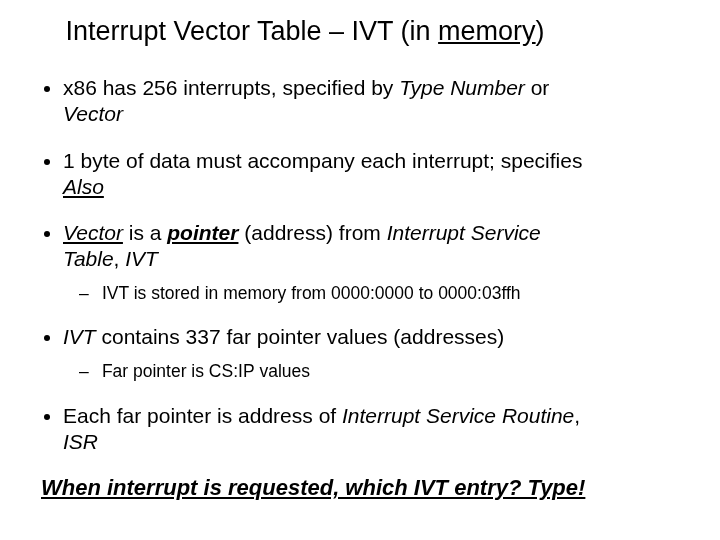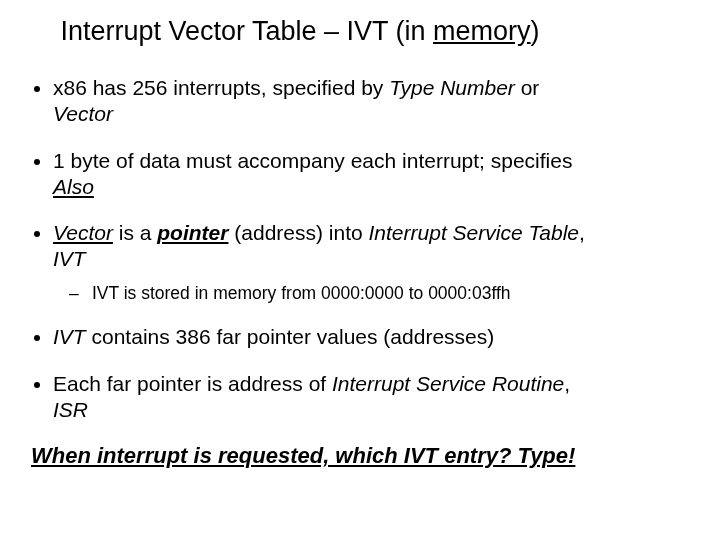"Interrupt Vector Table – IVT" .slide { padding: 12px 30px 0 14px -> 12px 30px 0 24px }
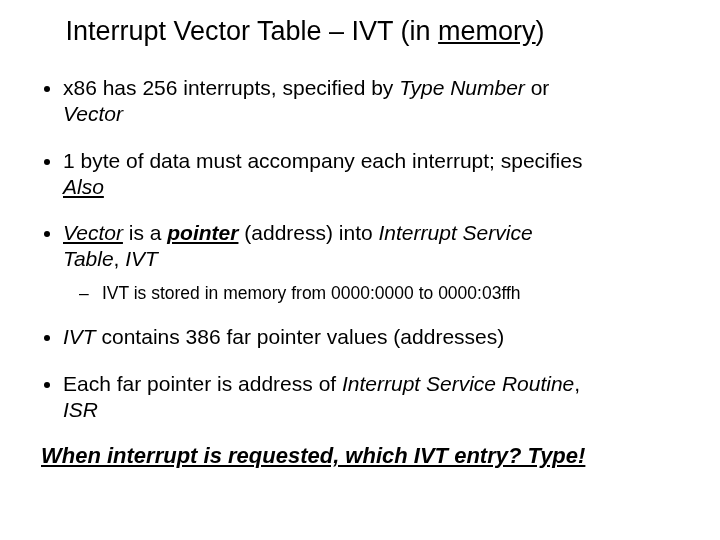"(address) into" span { text: into -> from }
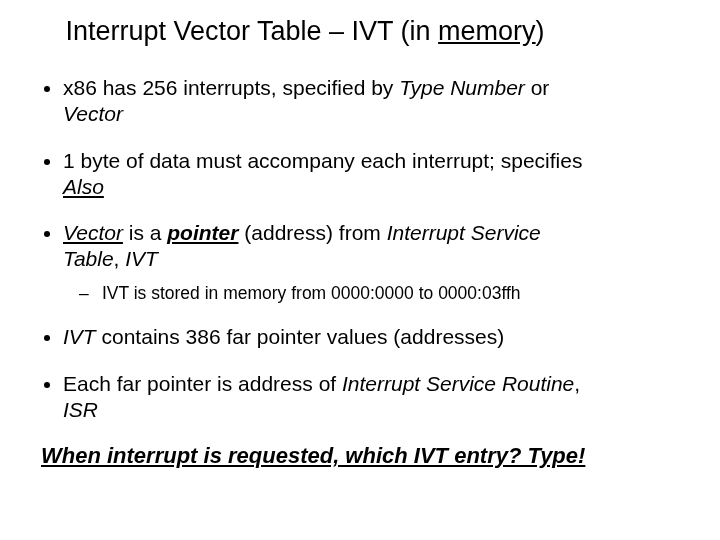"contains 386 far pointer values" span { text: 386 -> 337 }
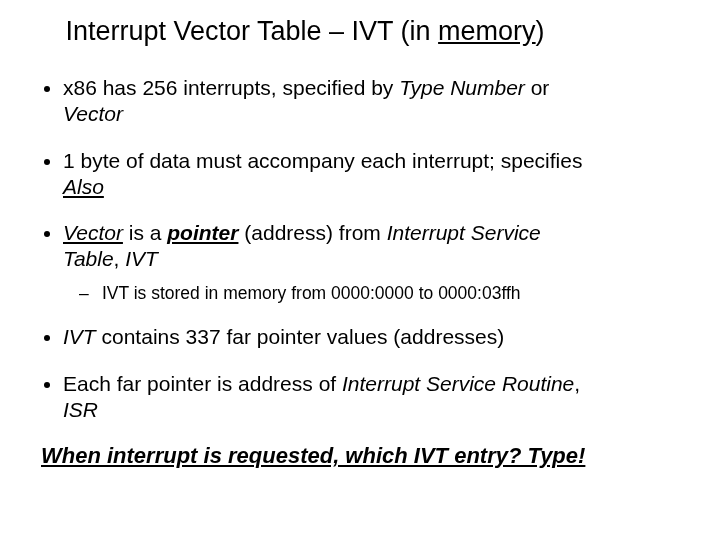"Far pointer is CS:IP values" ul.sub { html: none -> <ul> <li> <span>Far pointer is </span><span>CS:IP</span><span> values</span> </li> </ul> }
